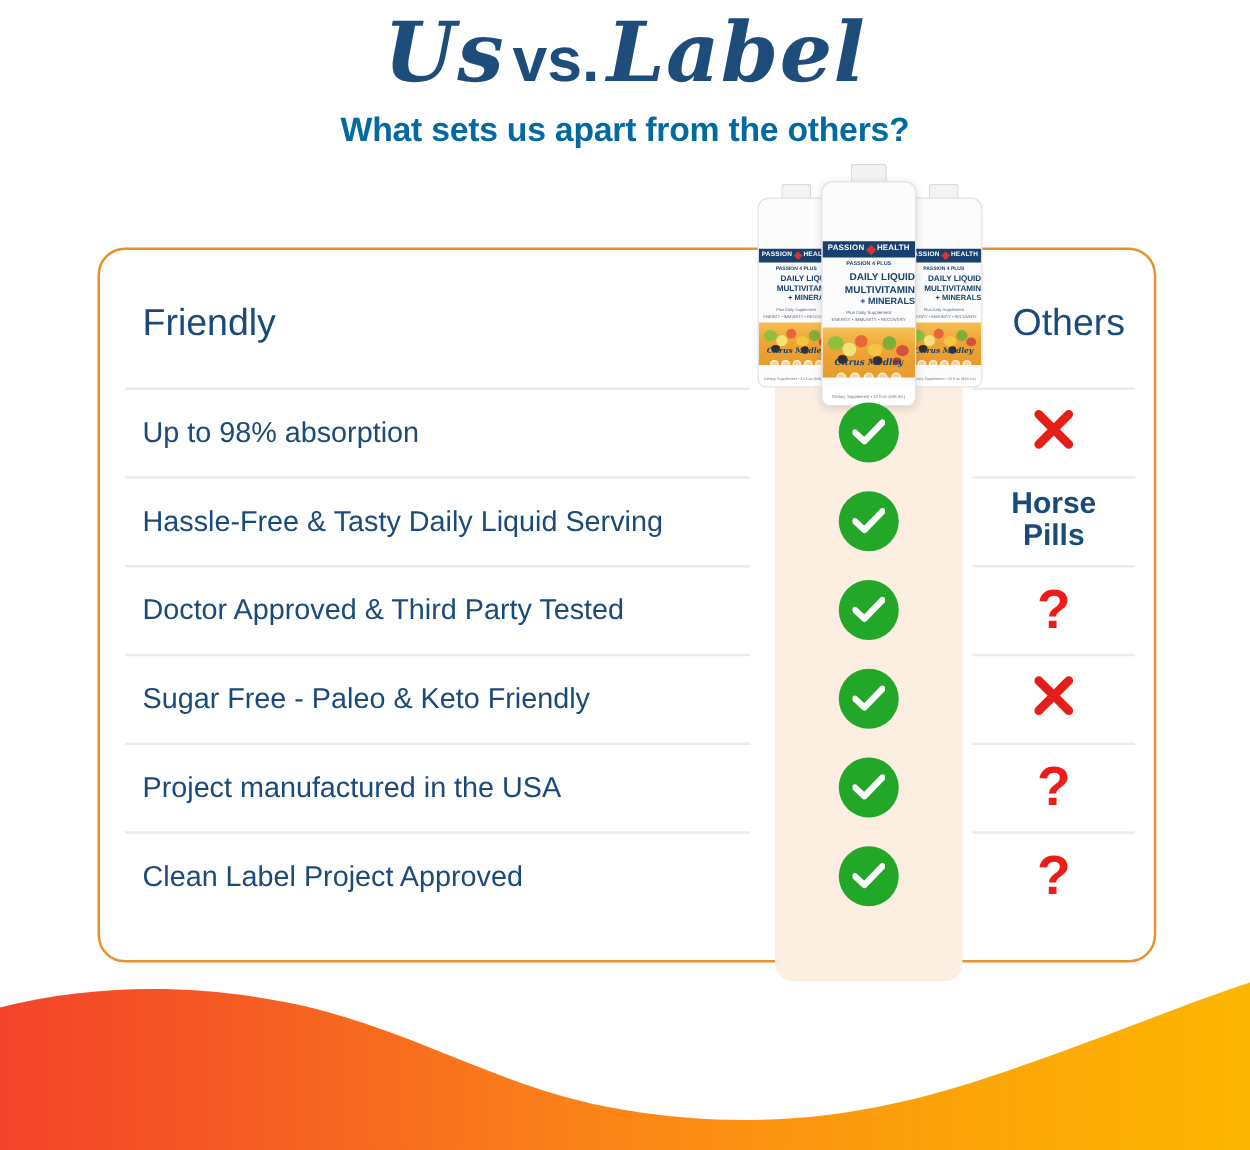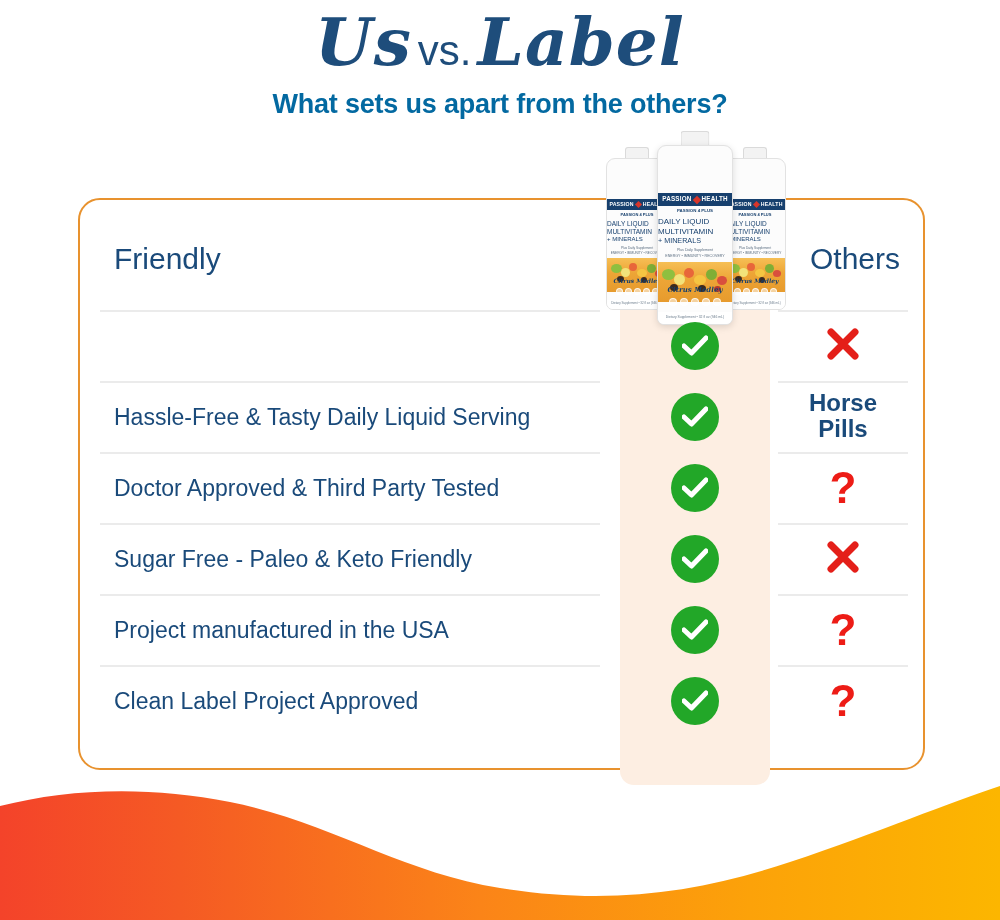"vs." #title .vs { font-size: 42px -> 50px; font-weight: normal -> bold }
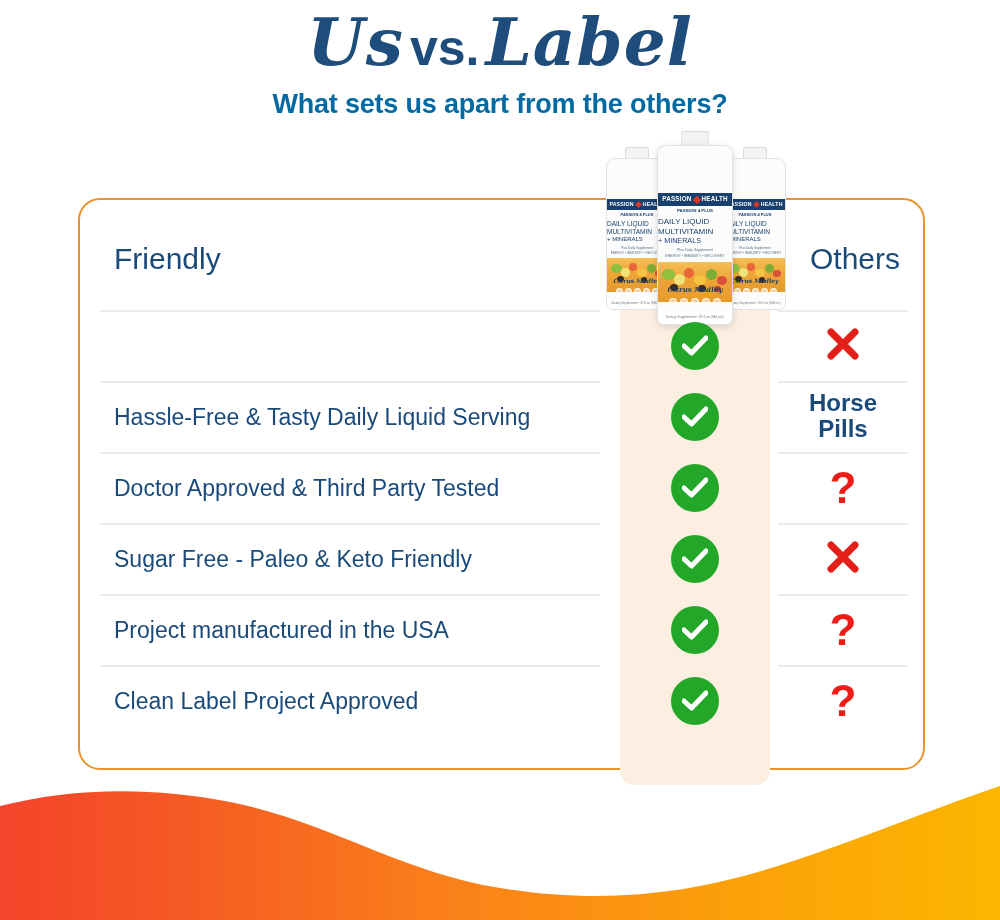"DAILY LIQUID" .bottle .product { font-weight: normal -> bold; text-align: left -> right }
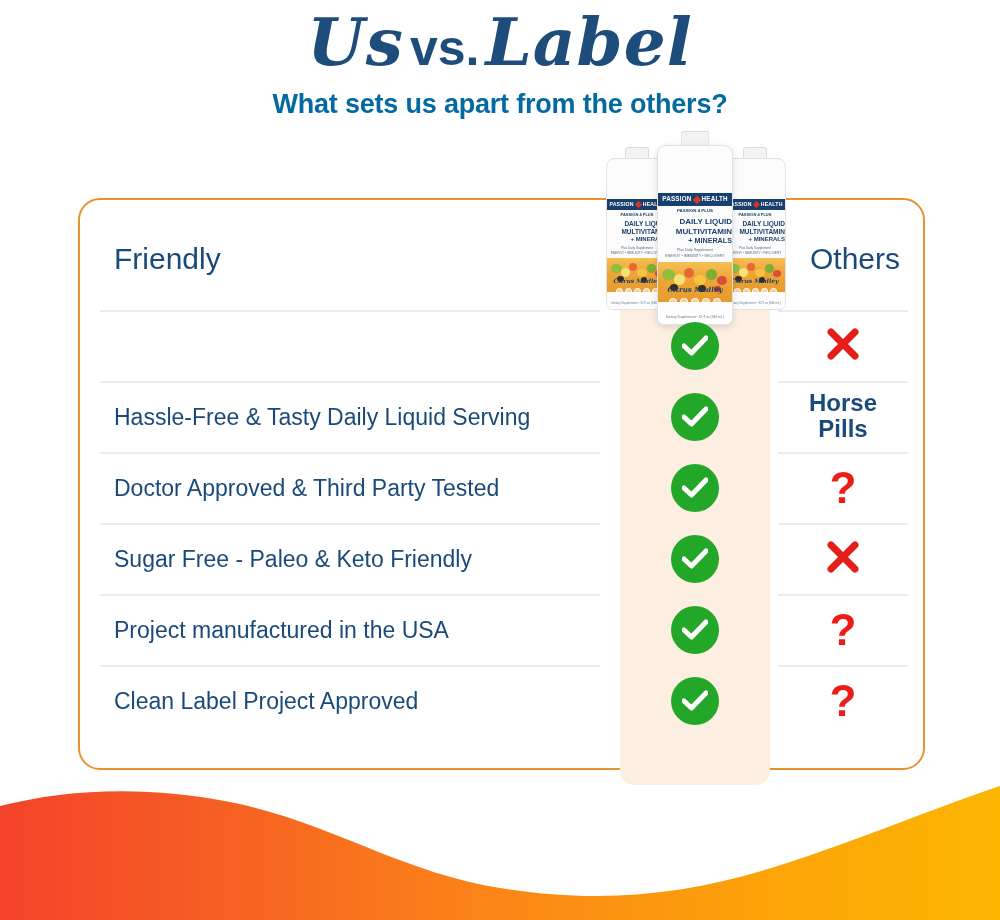"Up to 98% absorption" div.row-label { html: none -> <div>Up to 98% absorption</div> }
